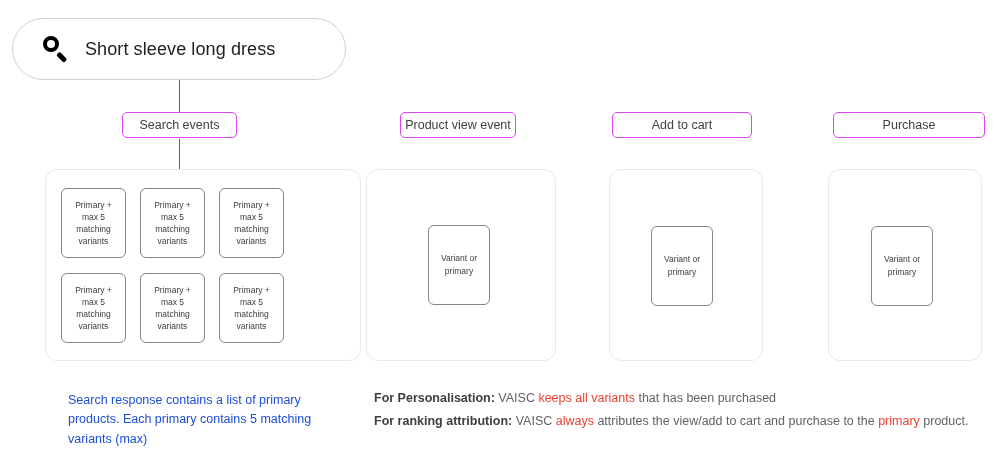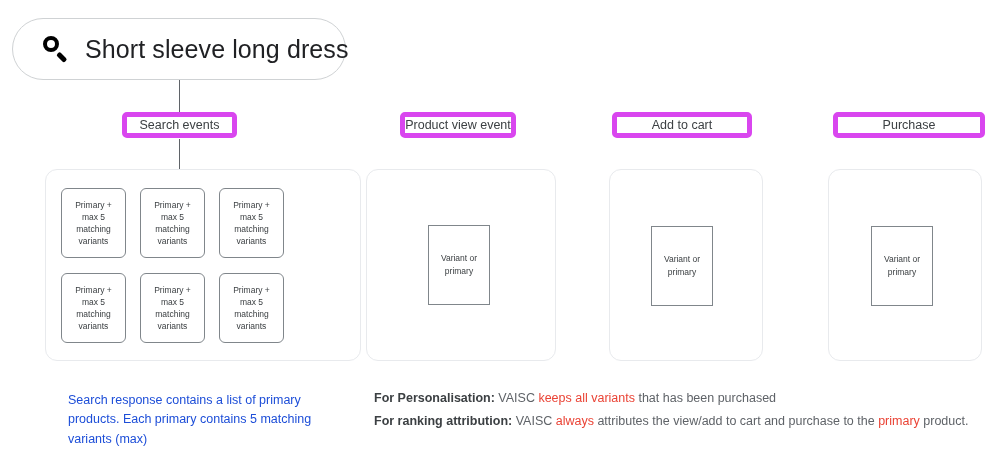"Short sleeve long dress" #search-query { font-size: 25px -> 18px }
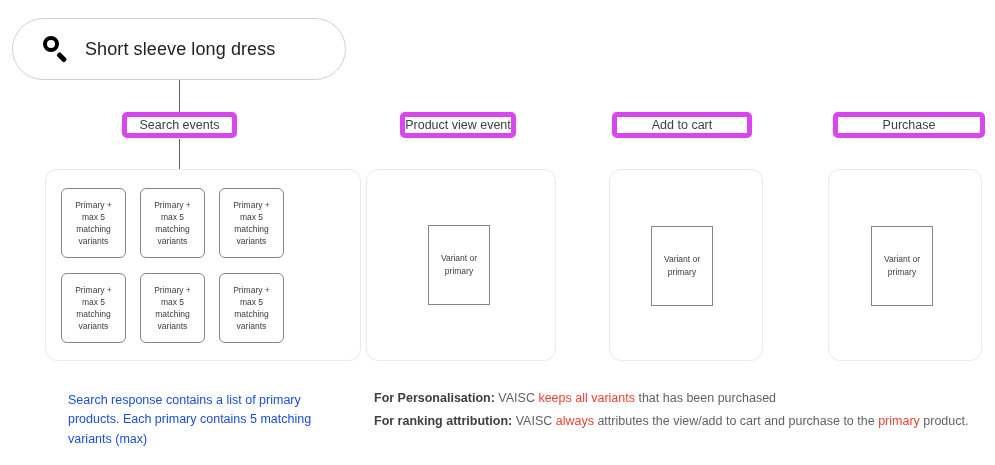"Search events" .stage-label { border: 5px solid #d946ef -> 1px solid #d946ef }
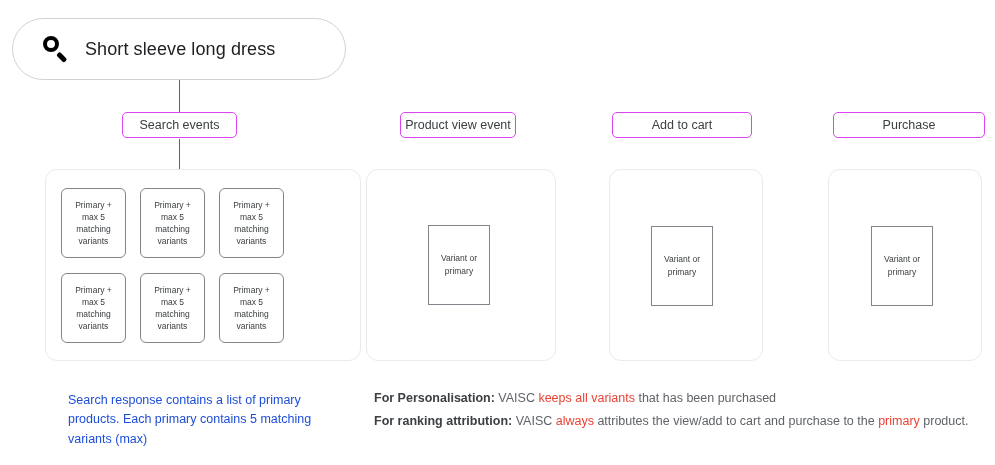"Variant or primary" .variant-box { border-radius: 0 -> 6px }
